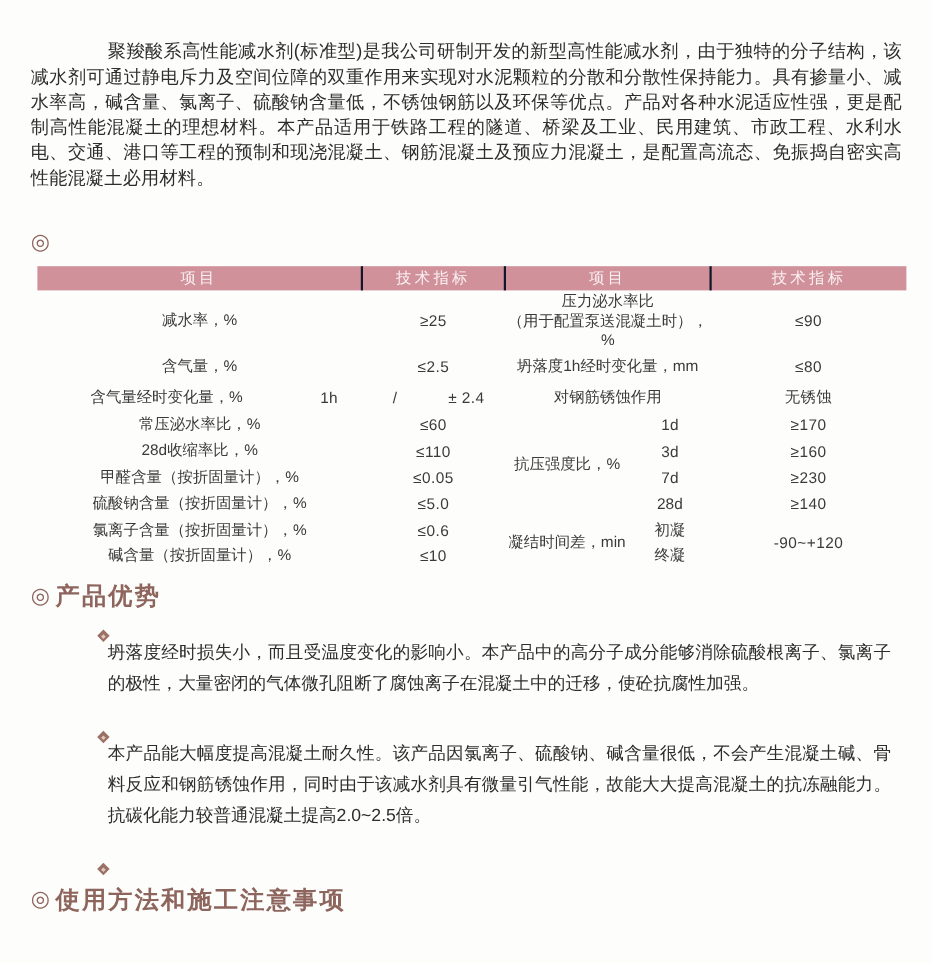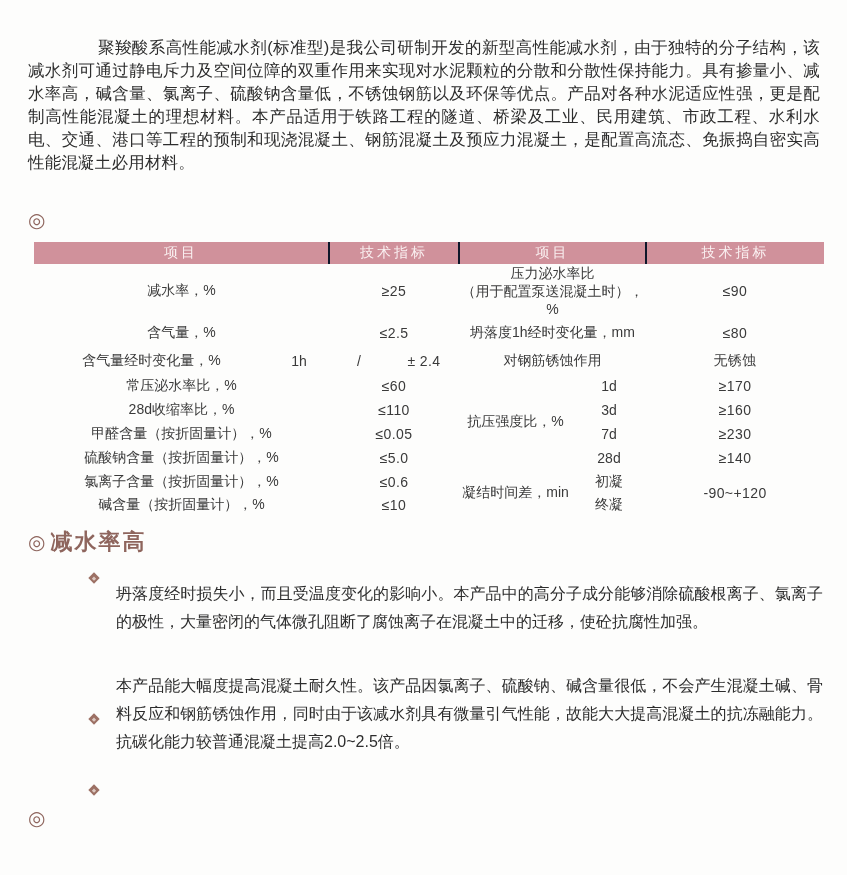"减水率高" span { text: 减水率高 -> 产品优势 }
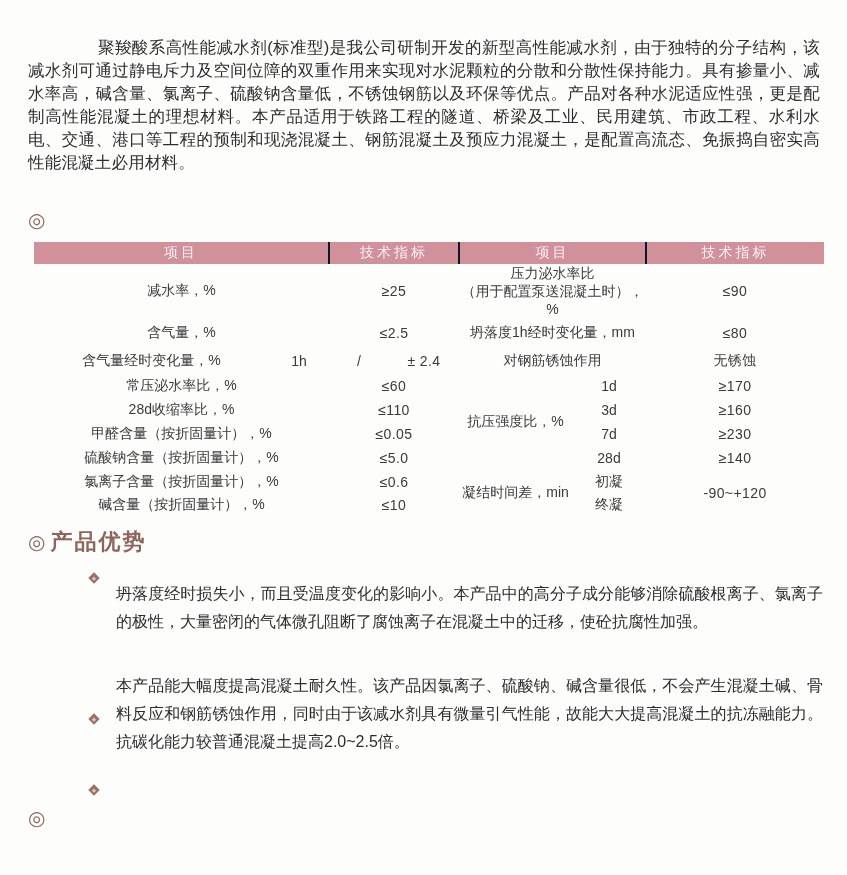"坍落度经时损失小，而且受温度变化的影响小。本产品中的高分子成分能够消除硫酸根离子" .b-text { margin-left: 18px -> none }
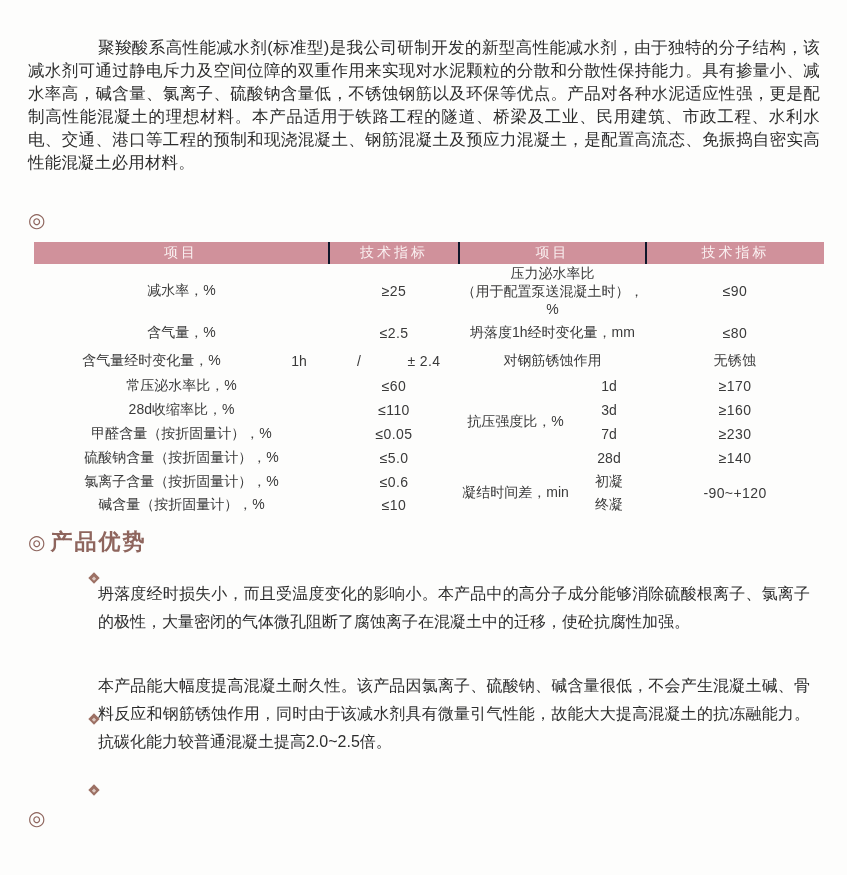"本产品能大幅度提高混凝土耐久性。该产品因氯离子、硫酸钠、碱含量很低，不会产生混凝" .b-item + .b-item { align-items: center -> none }
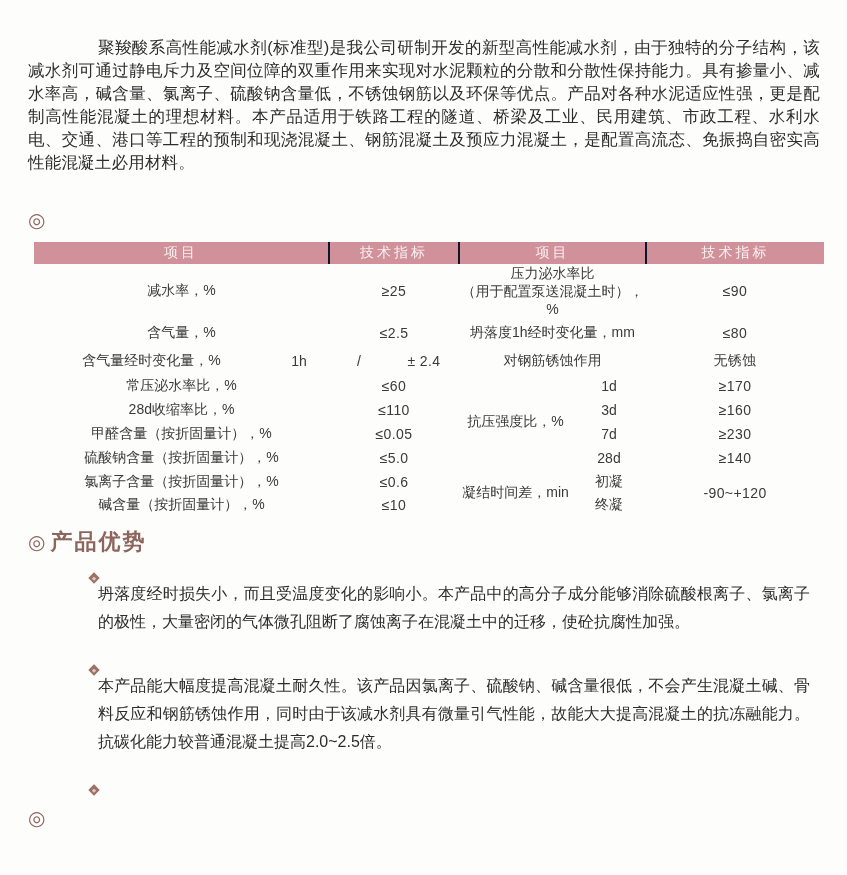"使用方法和施工注意事项" span { html: none -> <span>使用方法和施工注意事项</span> }
